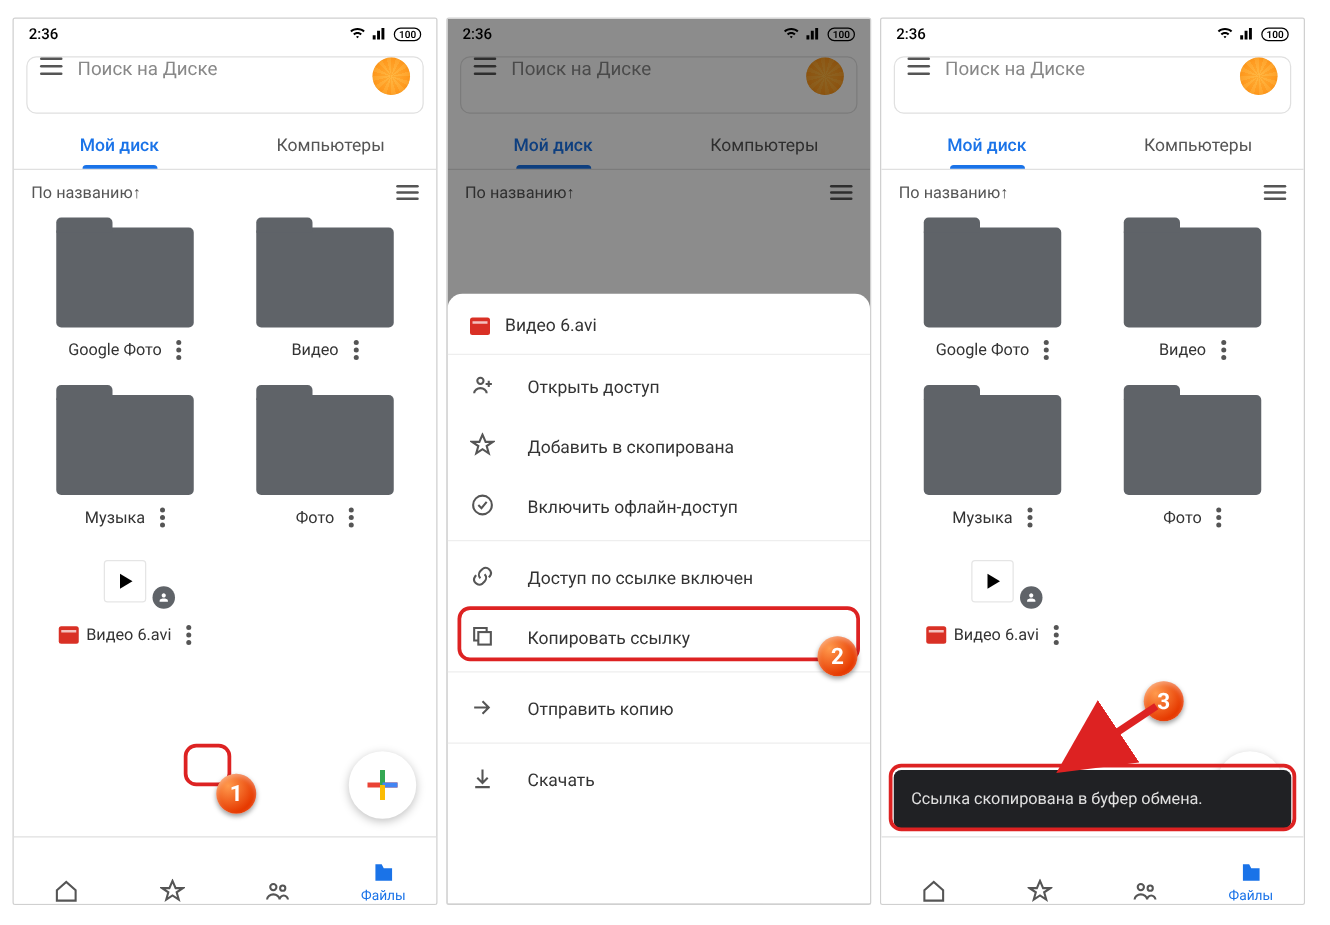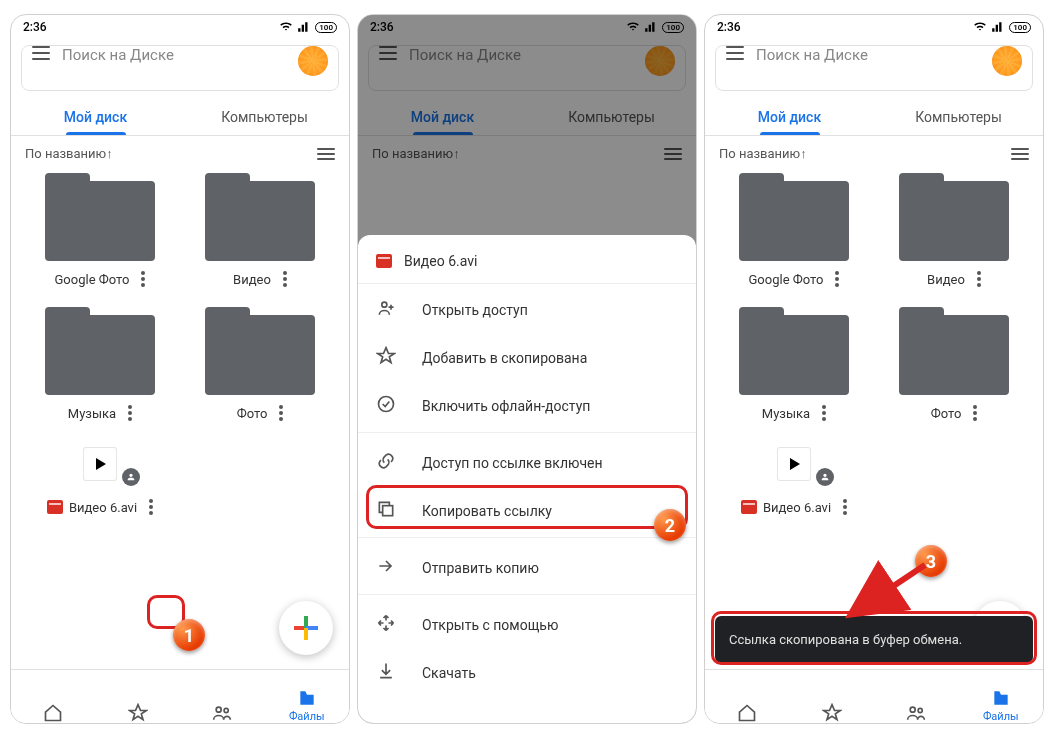"2:36" .phone { border-radius: 16px -> 2px }
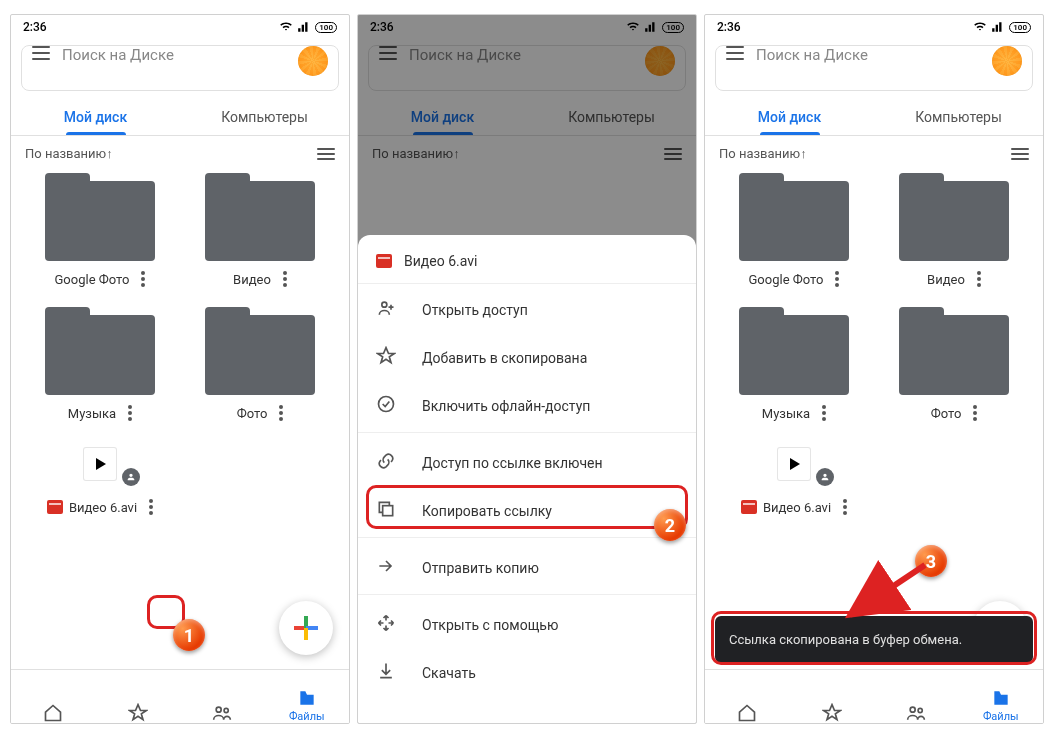"Открыть с помощью" div.sheet-item { html: <div> <svg> <path></path> </svg> <span>Открыть с помощью</span> </div> -> none }
